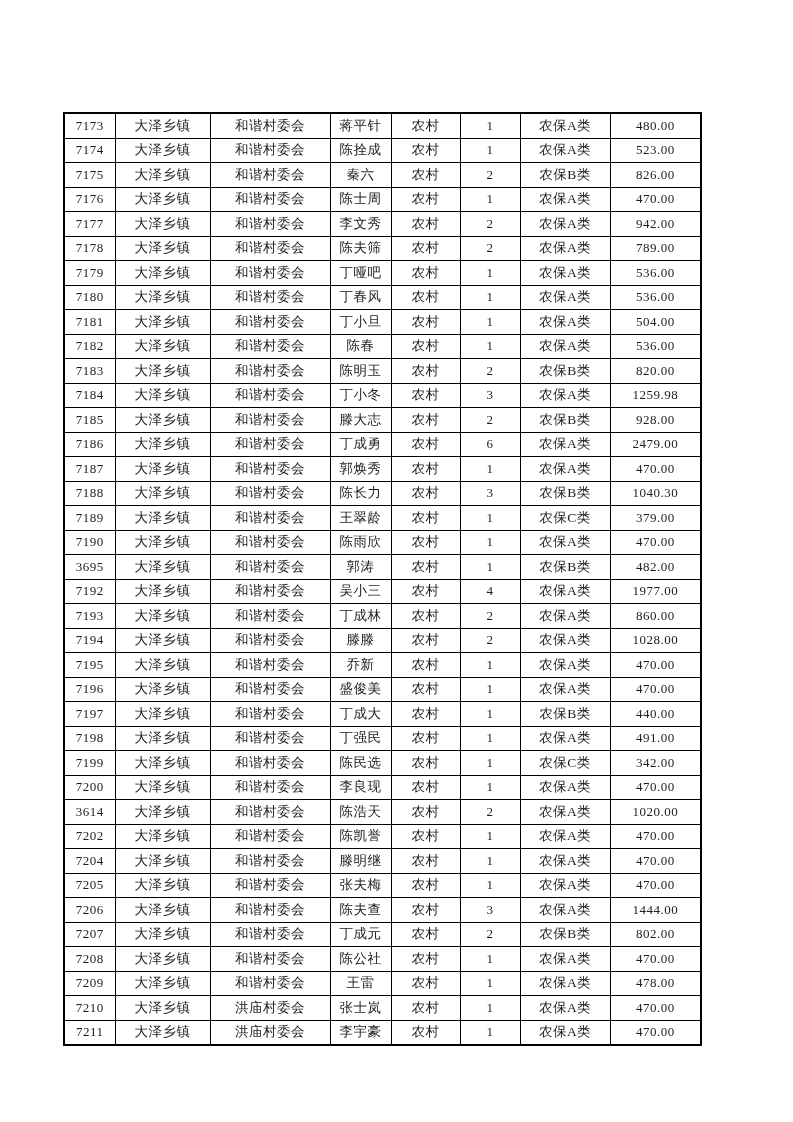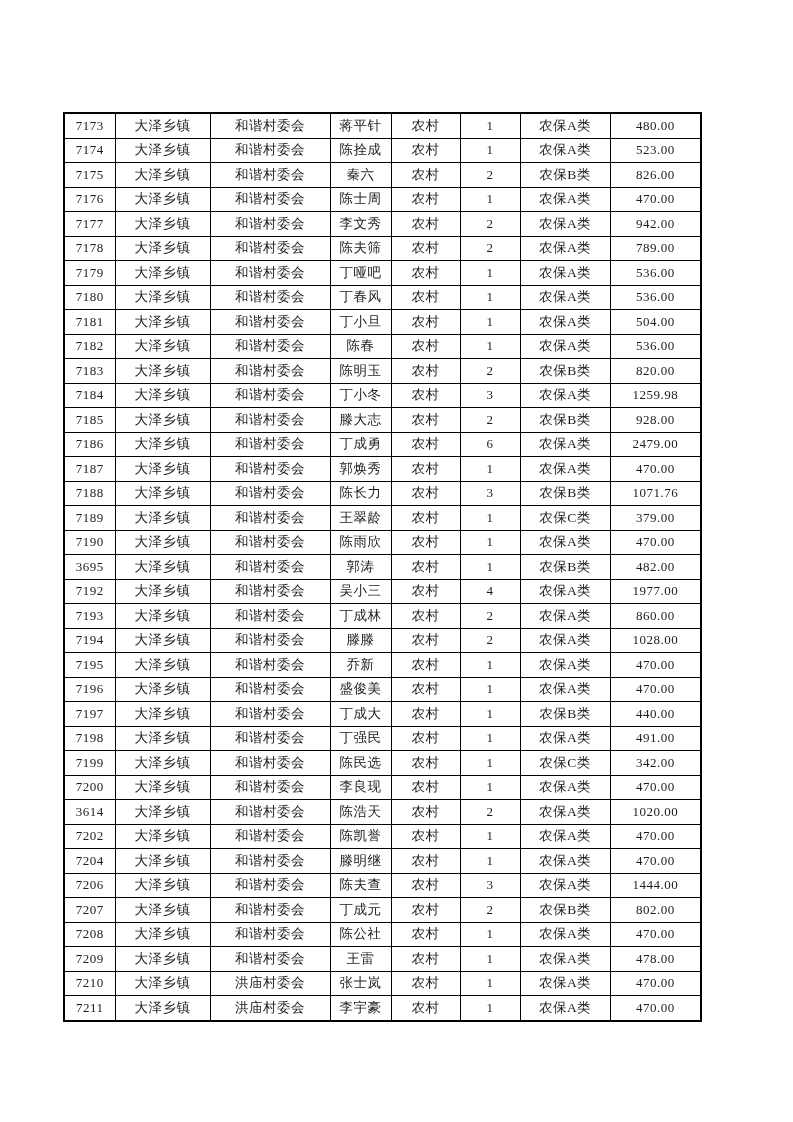"1071.76" td.num { text: 1071.76 -> 1040.30 }
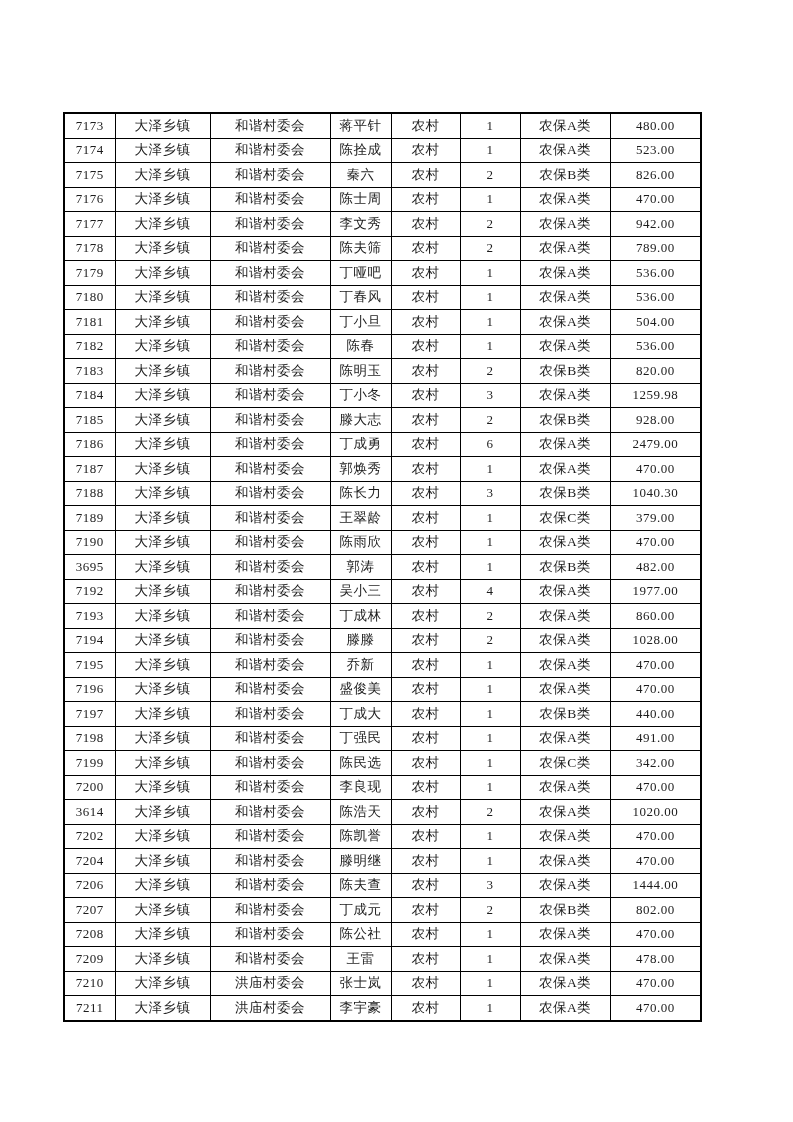"7205" tr { html: none -> <tr> <td>7205</td> <td>大泽乡镇</td> <td>和谐村委会</td> <td>张夫梅</td> <td>农村</td> <td>1</td> <td>农保A类</td> <td>470.00</td> </tr> }
